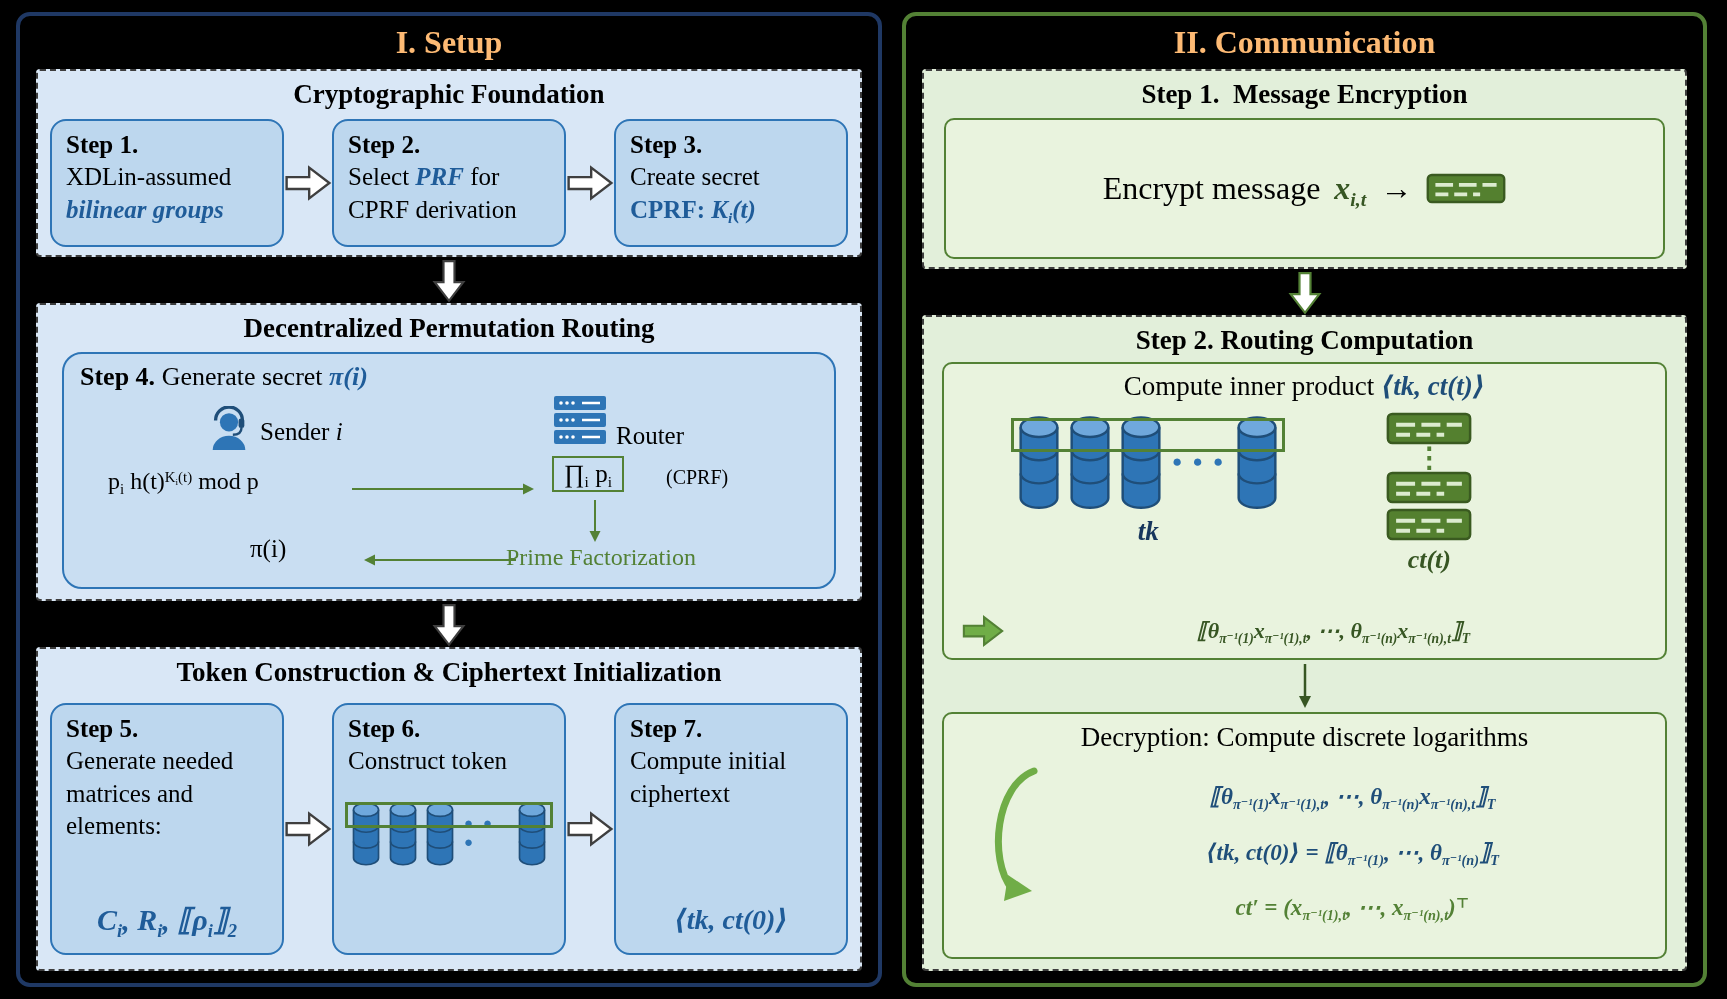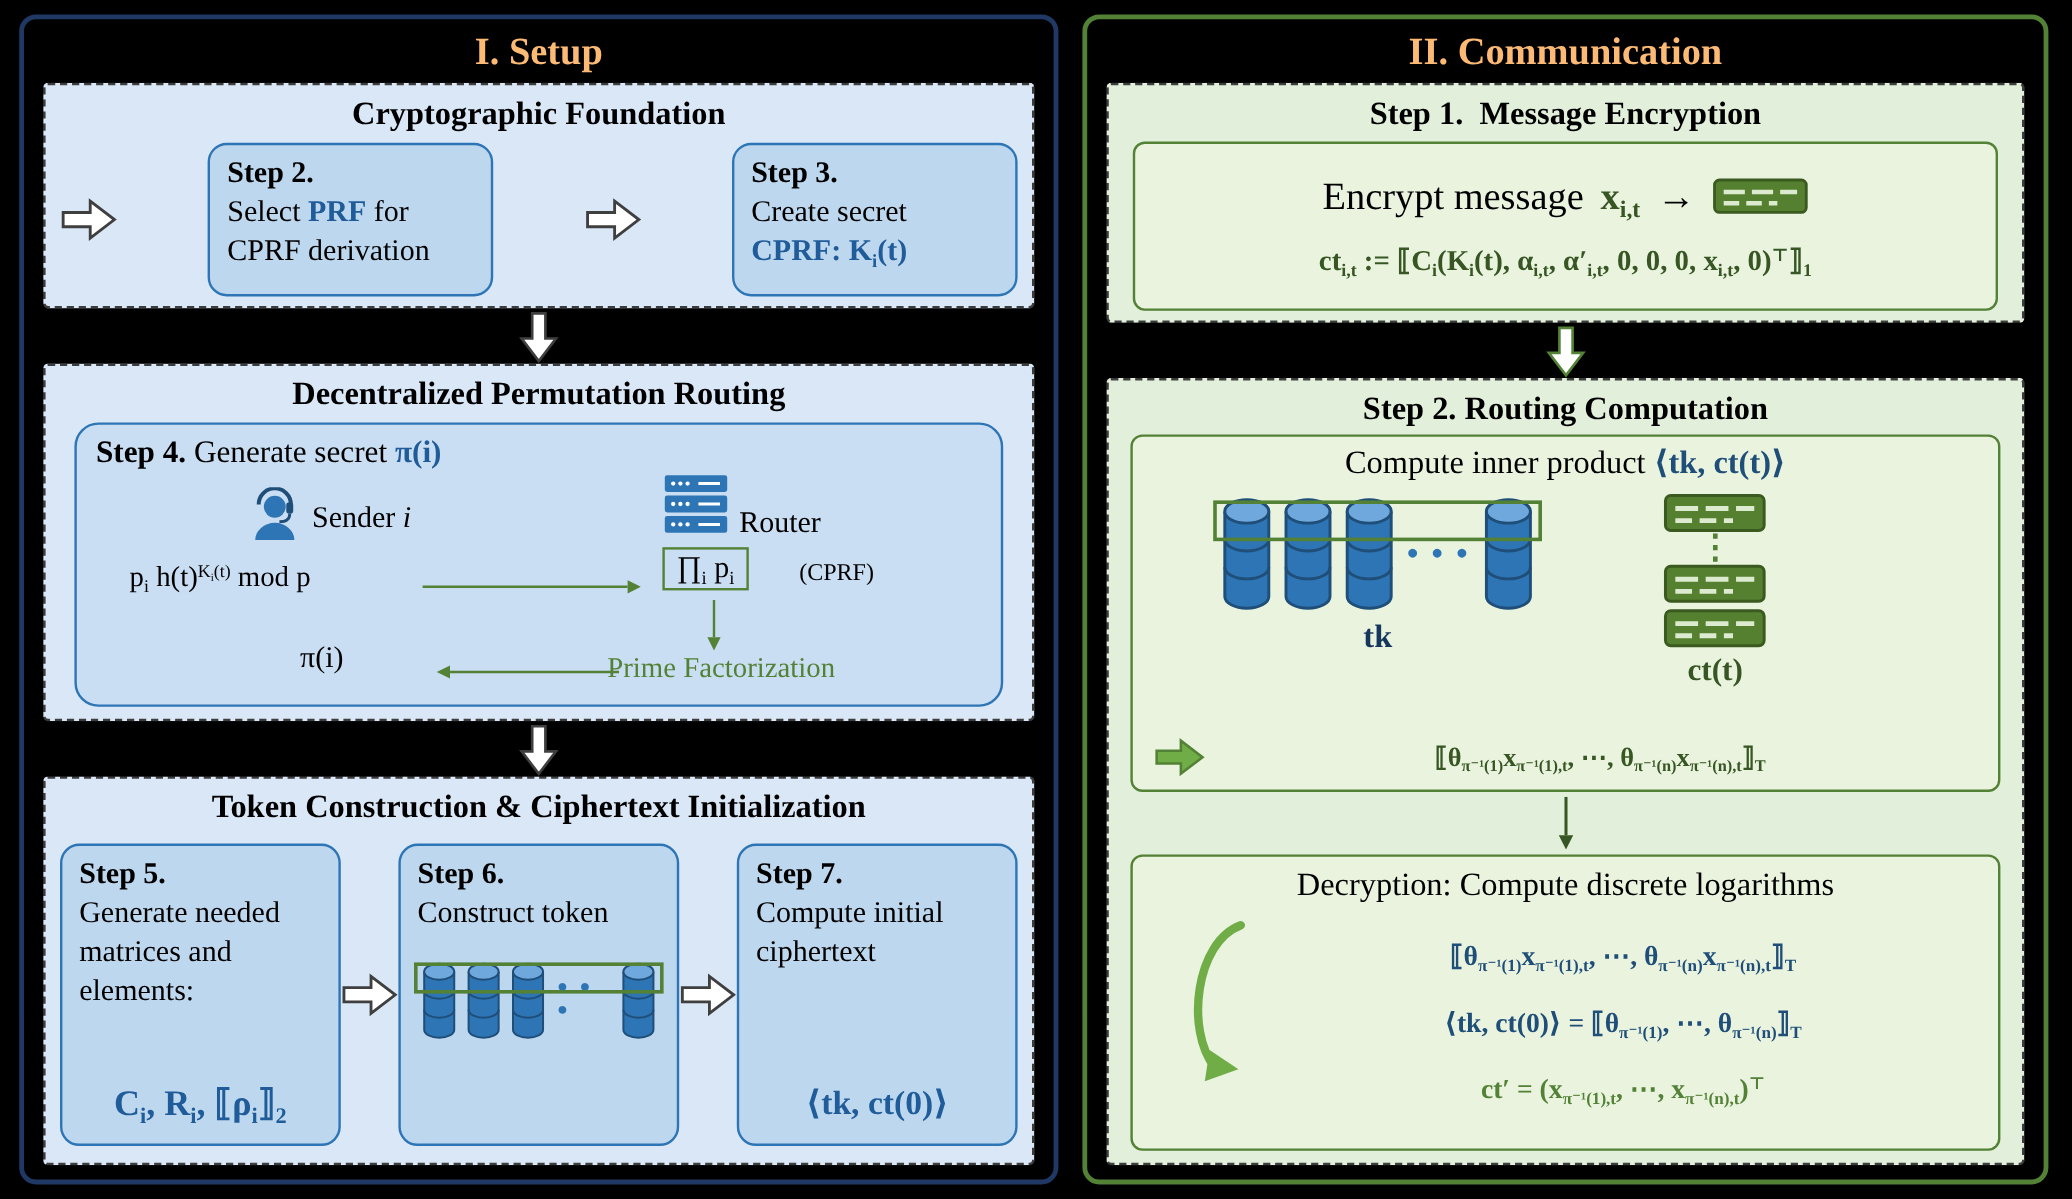"Step 1." div.step-box { html: none -> <div> <div><span>Step 1.</span></div> <div>XDLin-assumed</div> <div>bilinear groups</div> </div> }
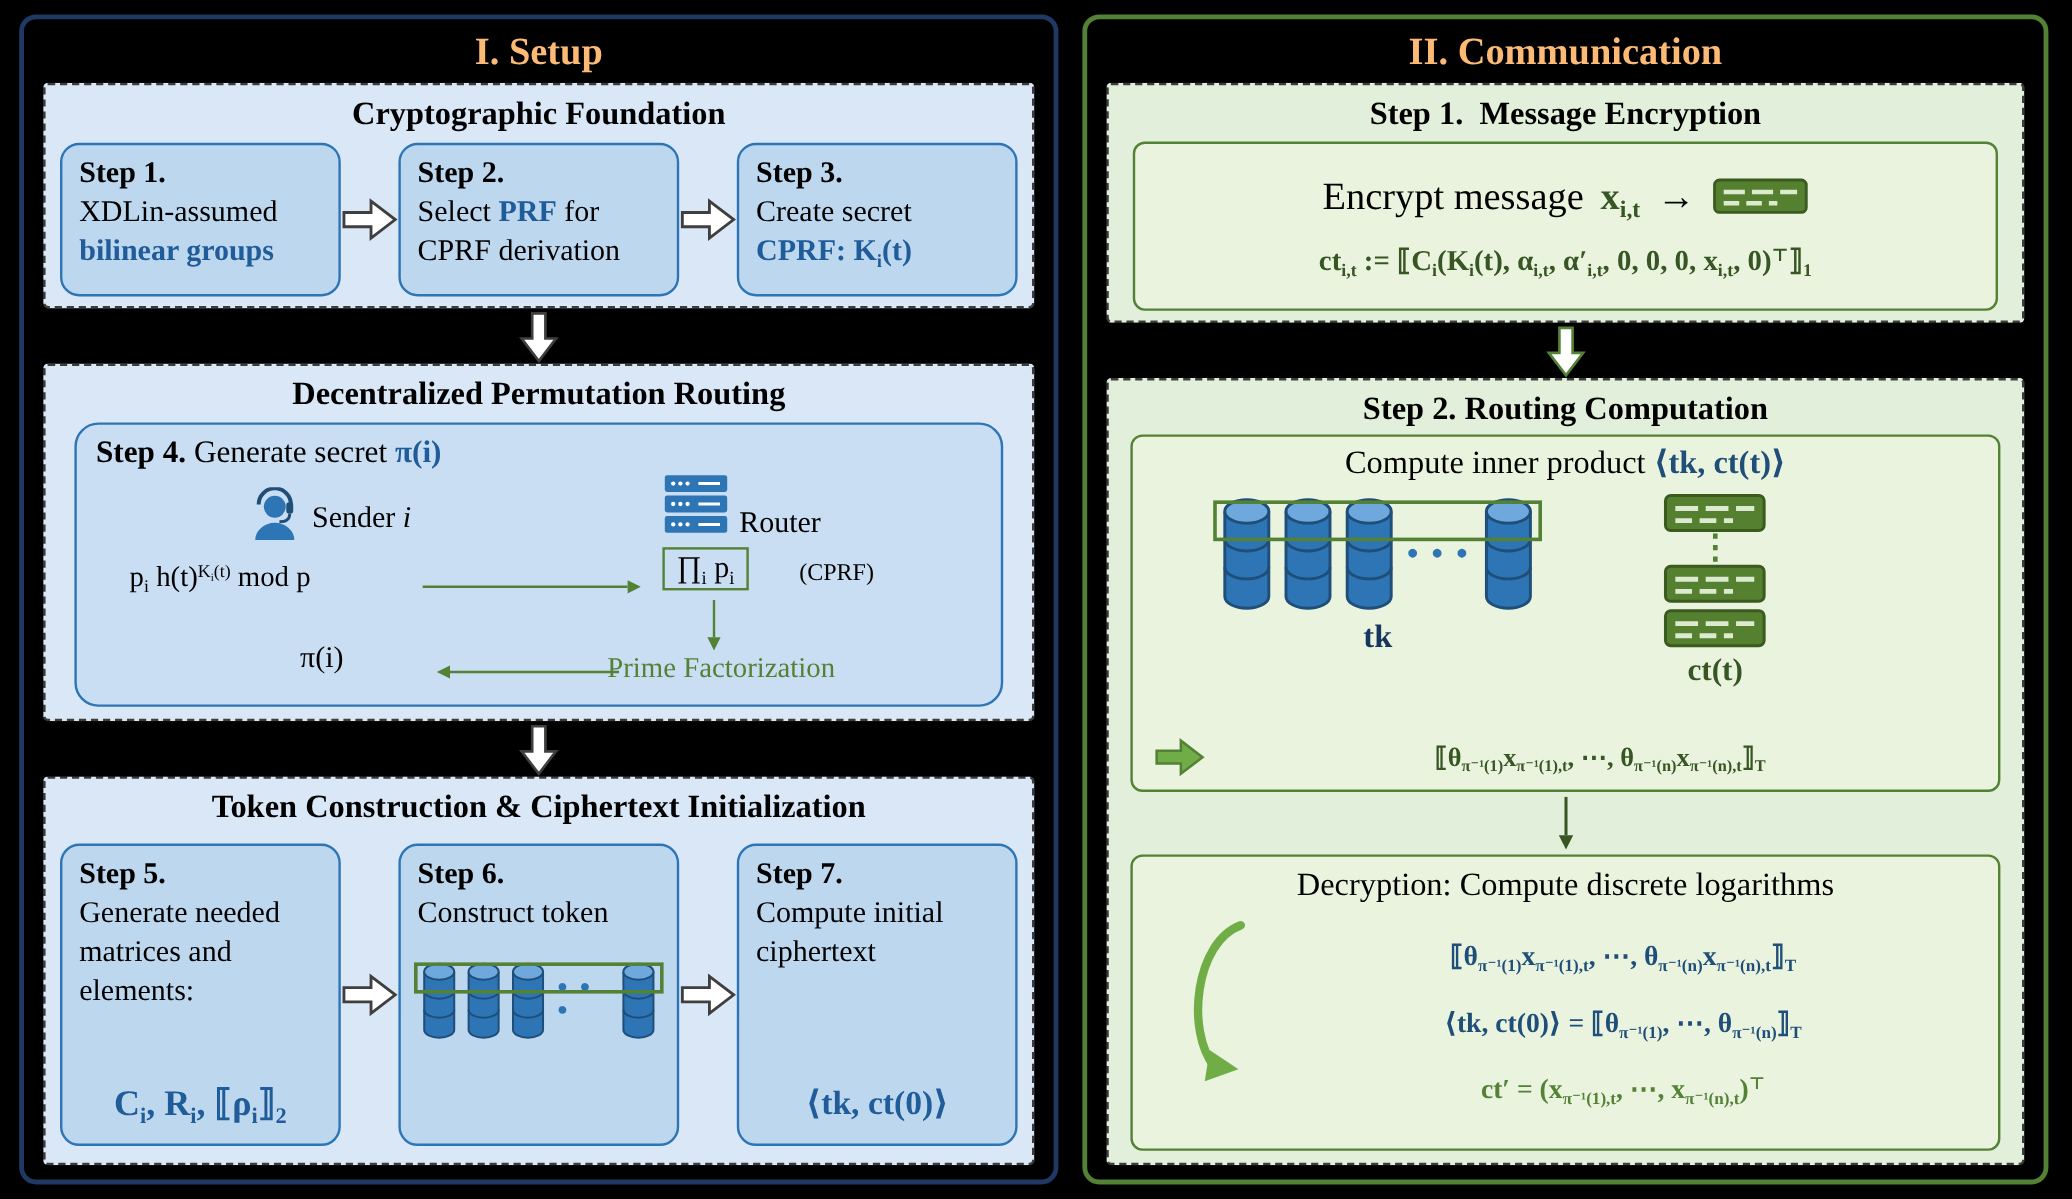"PRF" .f { font-style: none -> italic }
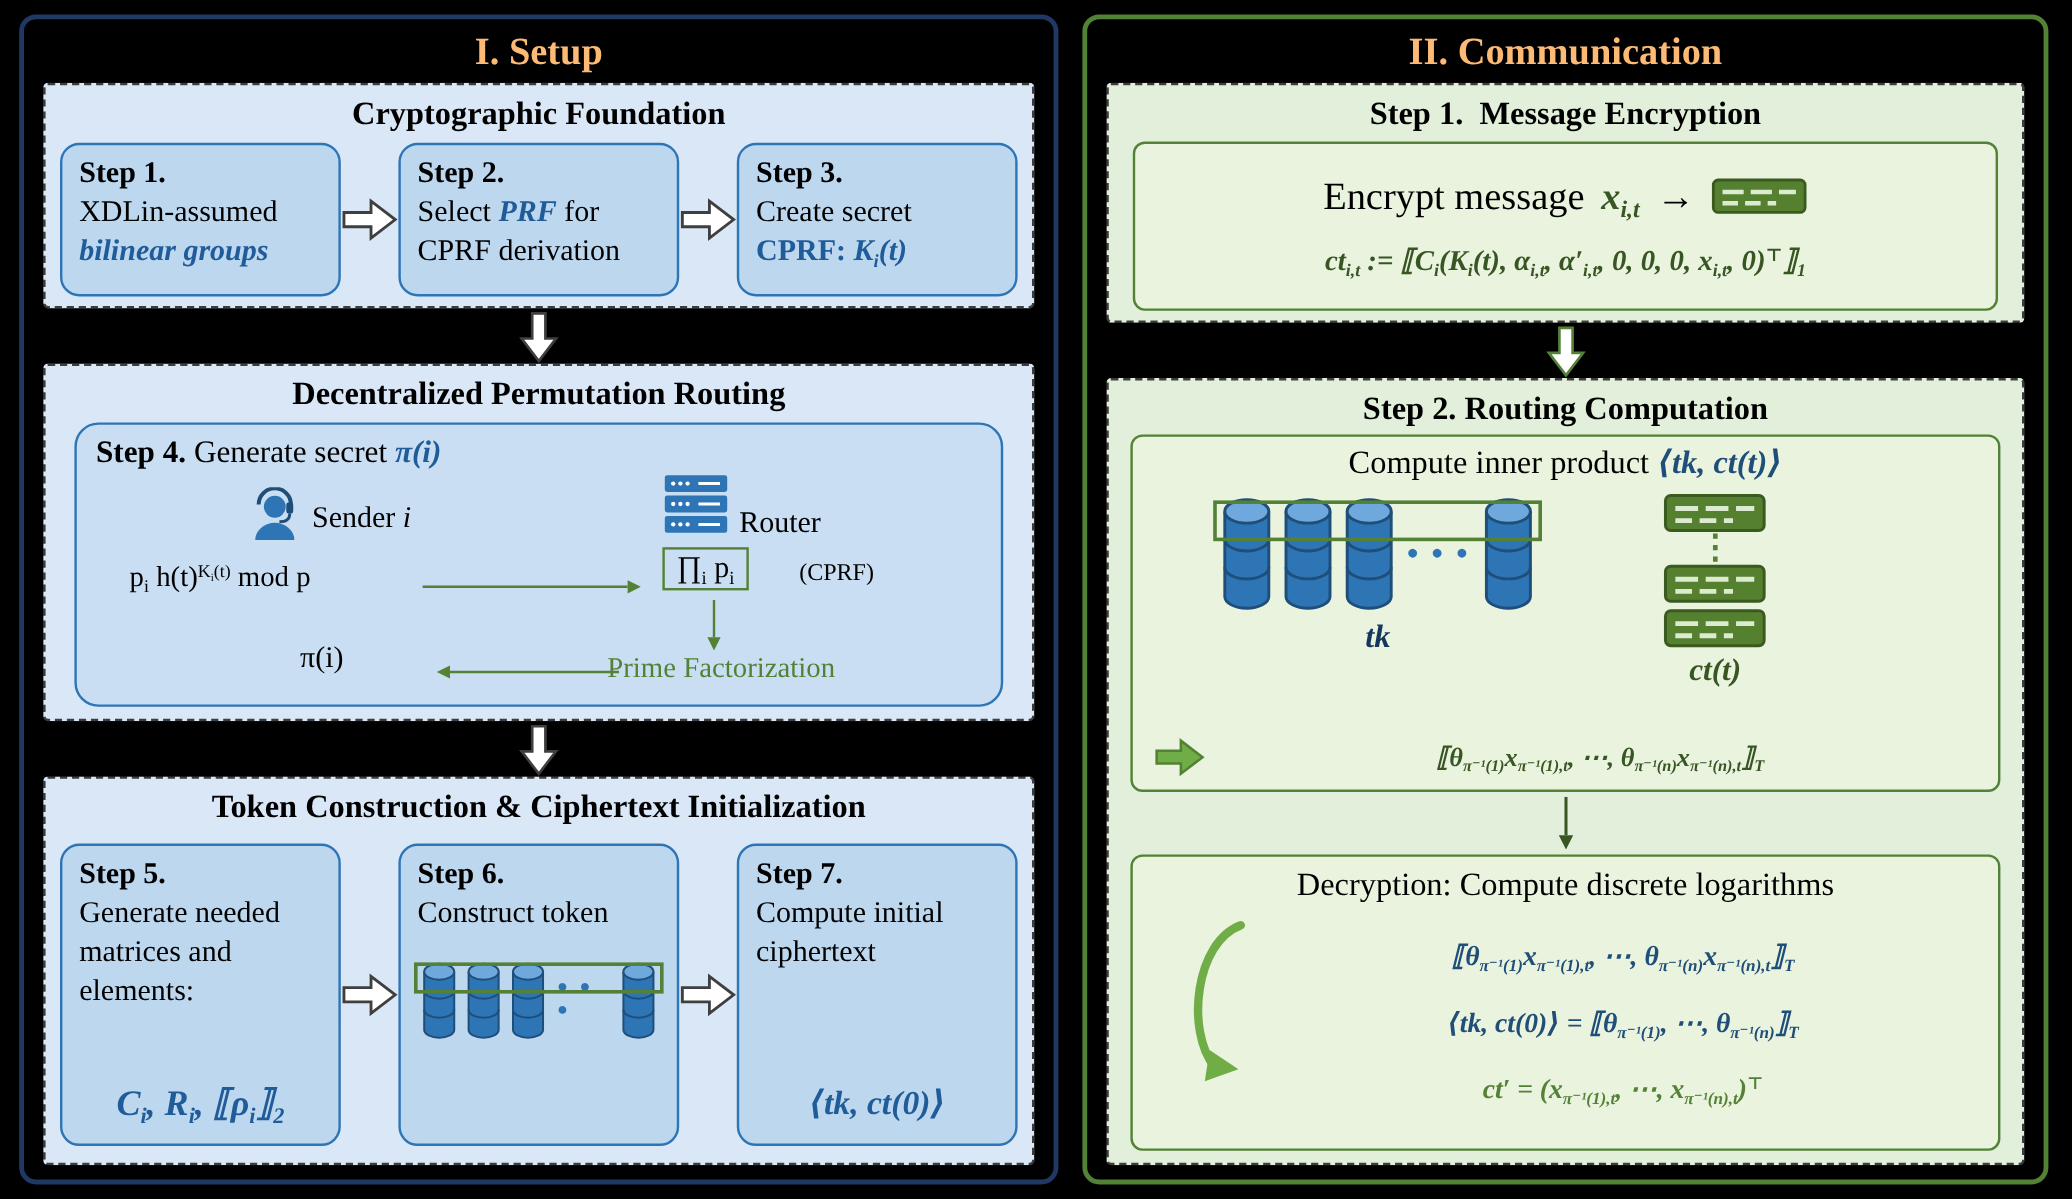"cti,t := ⟦Ci(Ki(t), αi,t, α′i,t," div.enc-line2 { html: <div>ct<sub>i,t</sub> := ⟦C<sub>i</sub>(K<sub>i</sub>(t), α<sub>i,t</sub>, α′<sub>i,t</sub>, 0, 0, 0, x<sub>i,t</sub>, 0)<sup>⊤</sup>⟧<sub>1</sub></div> -> none }
